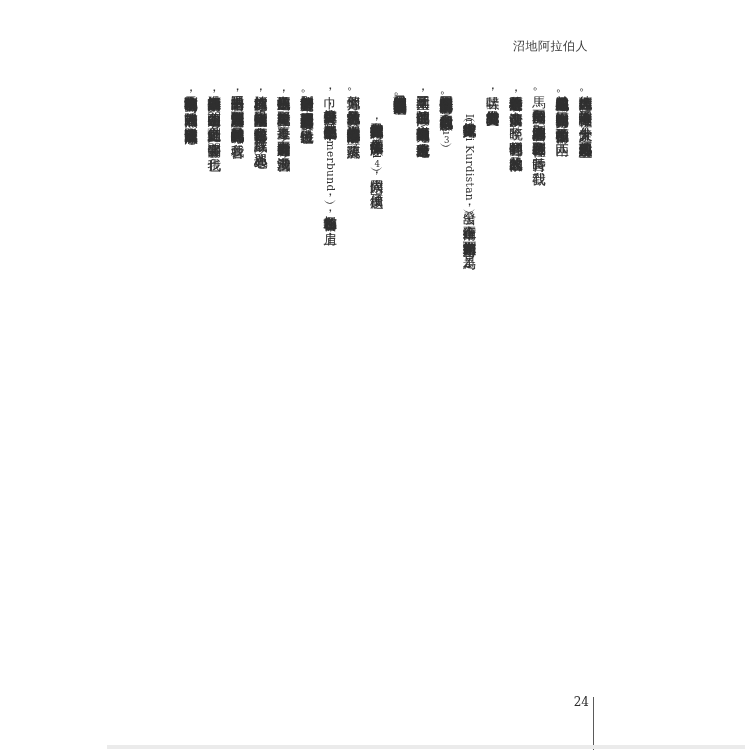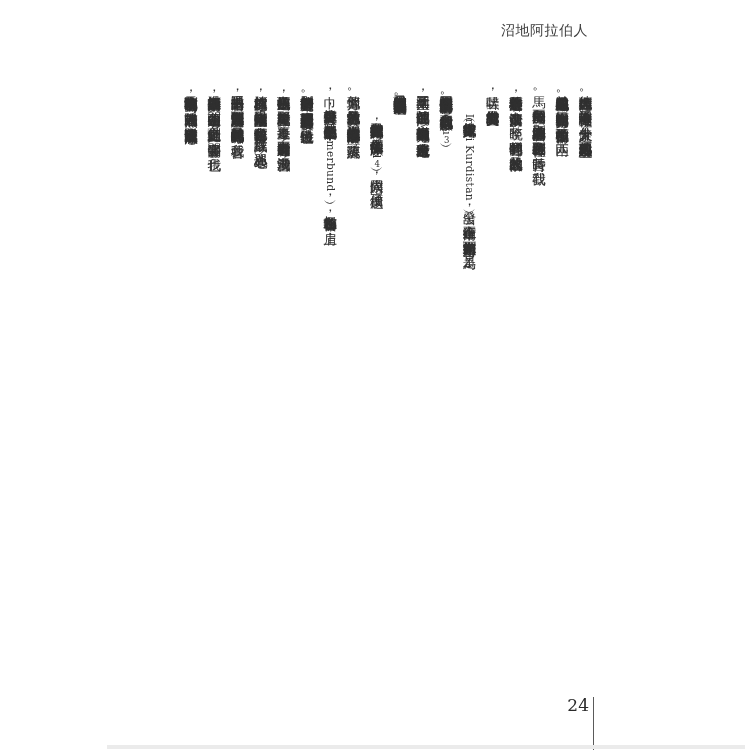"沼地阿拉伯人" .running-header { font-size: 14px -> 12px; top: 22px -> 38px }
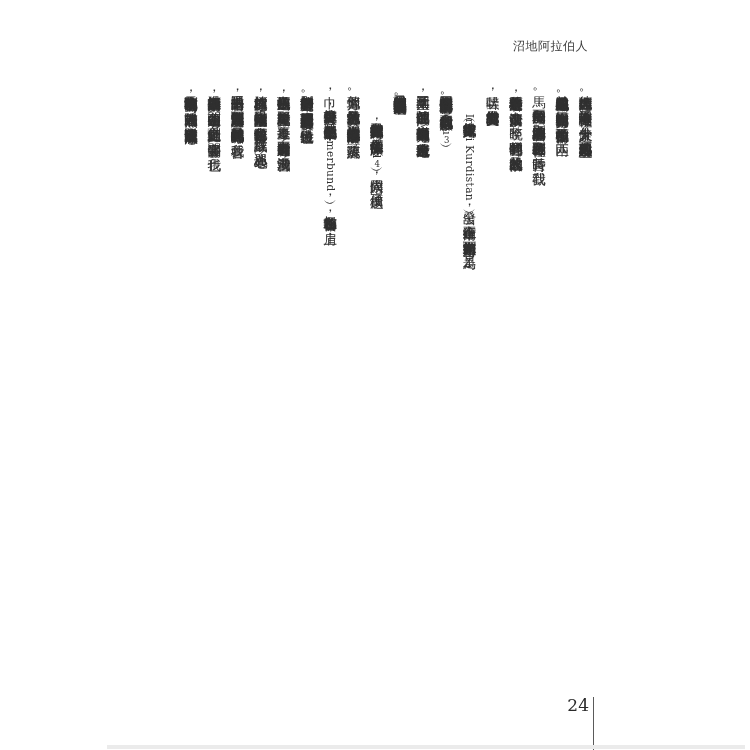"24" .folio { font-size: 17px -> 12px }
